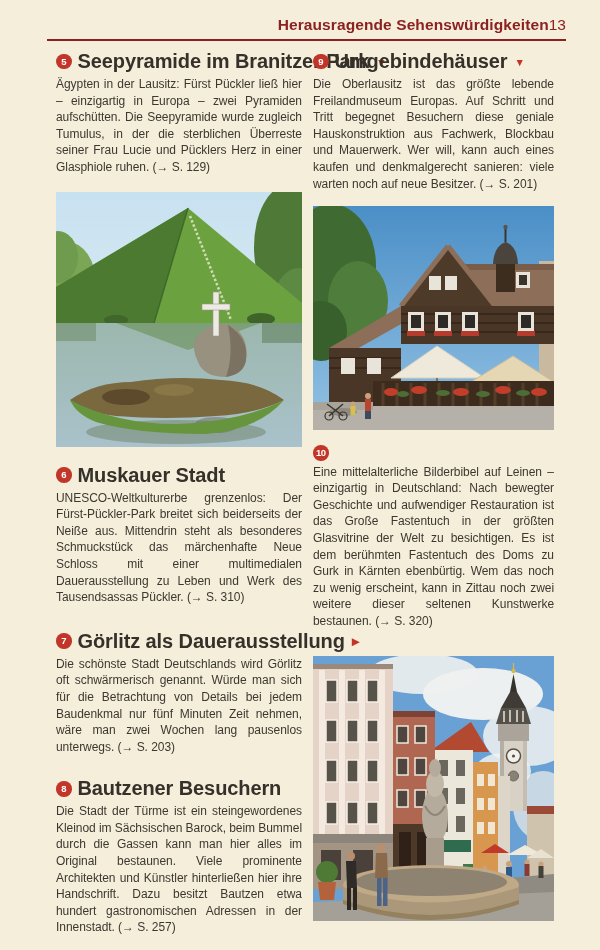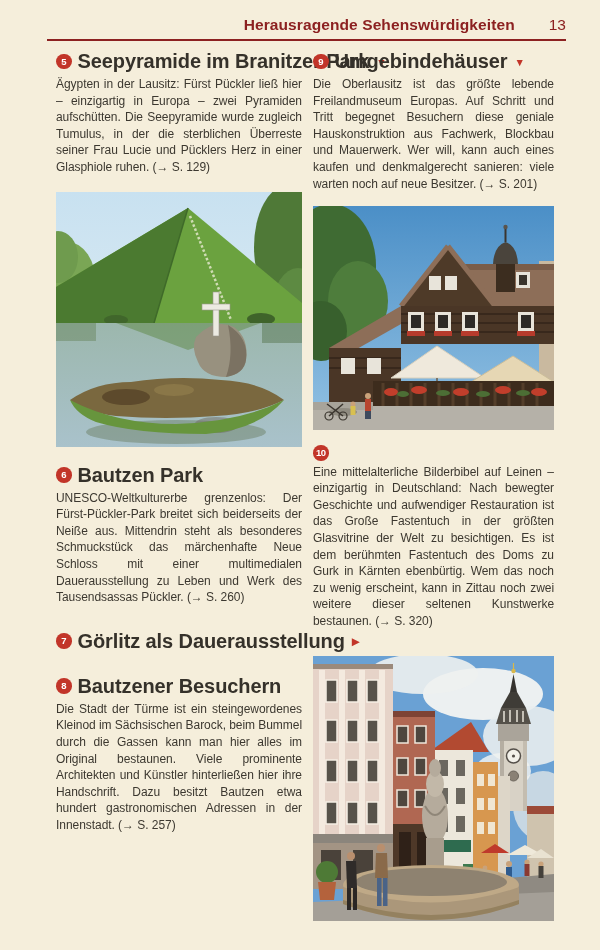"13" .header-page { margin-left: 34px -> none }
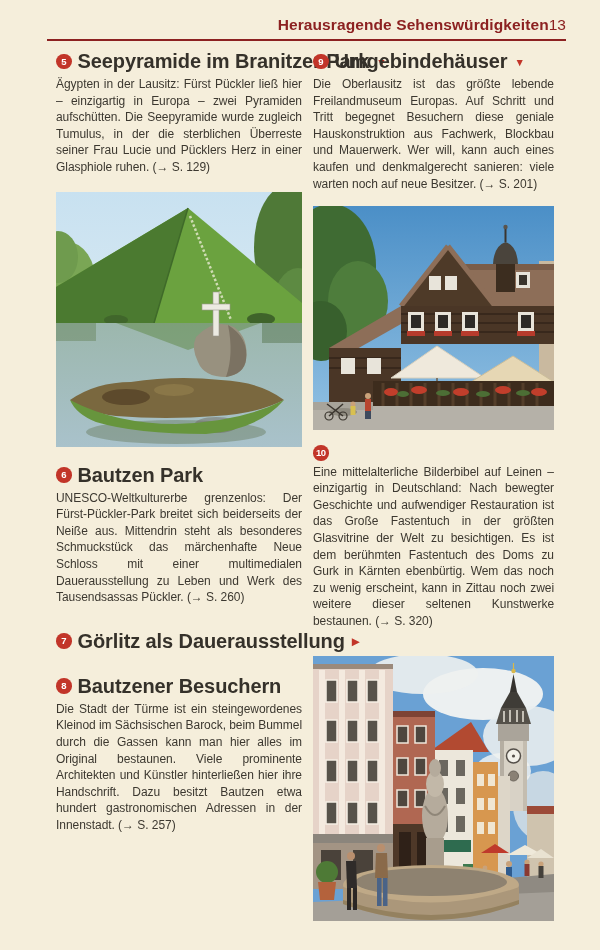"Bautzen Park" span.entry-title { text: Bautzen Park -> Muskauer Stadt }
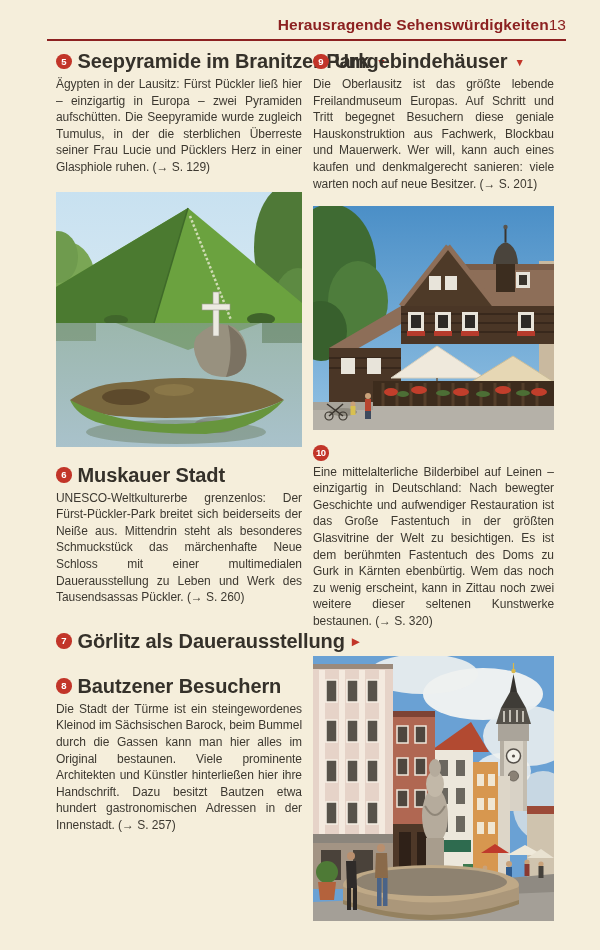"UNESCO-Weltkulturerbe grenzenlos: Der" p.body-text { text: 260 -> 310 }
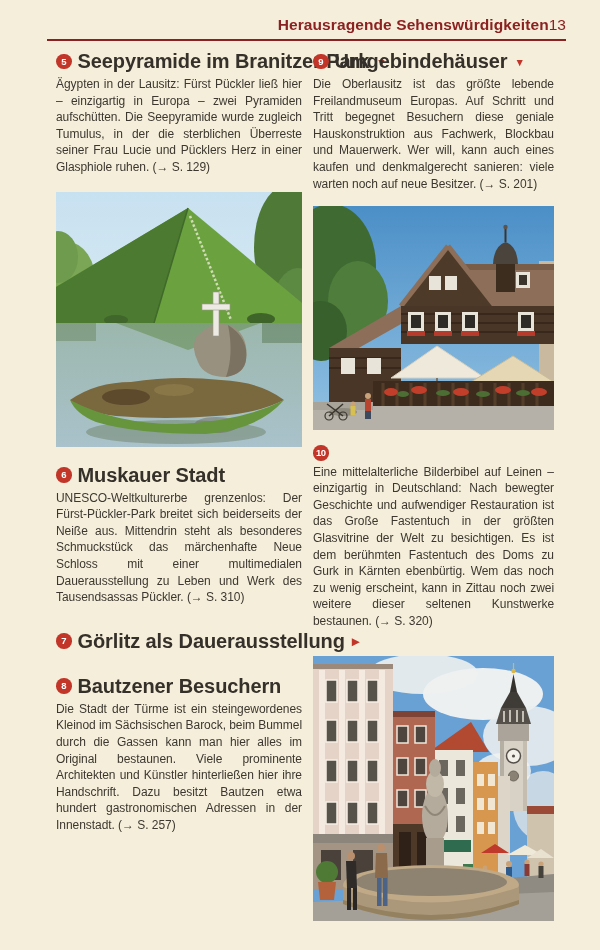"Die schönste Stadt Deutschlands wird" p.body-text { html: none -> <p>Die schönste Stadt Deutschlands wird Görlitz oft schwärmerisch genannt. Würde man sich für die Betrachtung von Details bei jedem Baudenkmal nur fünf Minuten Zeit nehmen, wäre man zwei Wochen lang pausenlos unterwegs. (→ S. 203)</p> }
